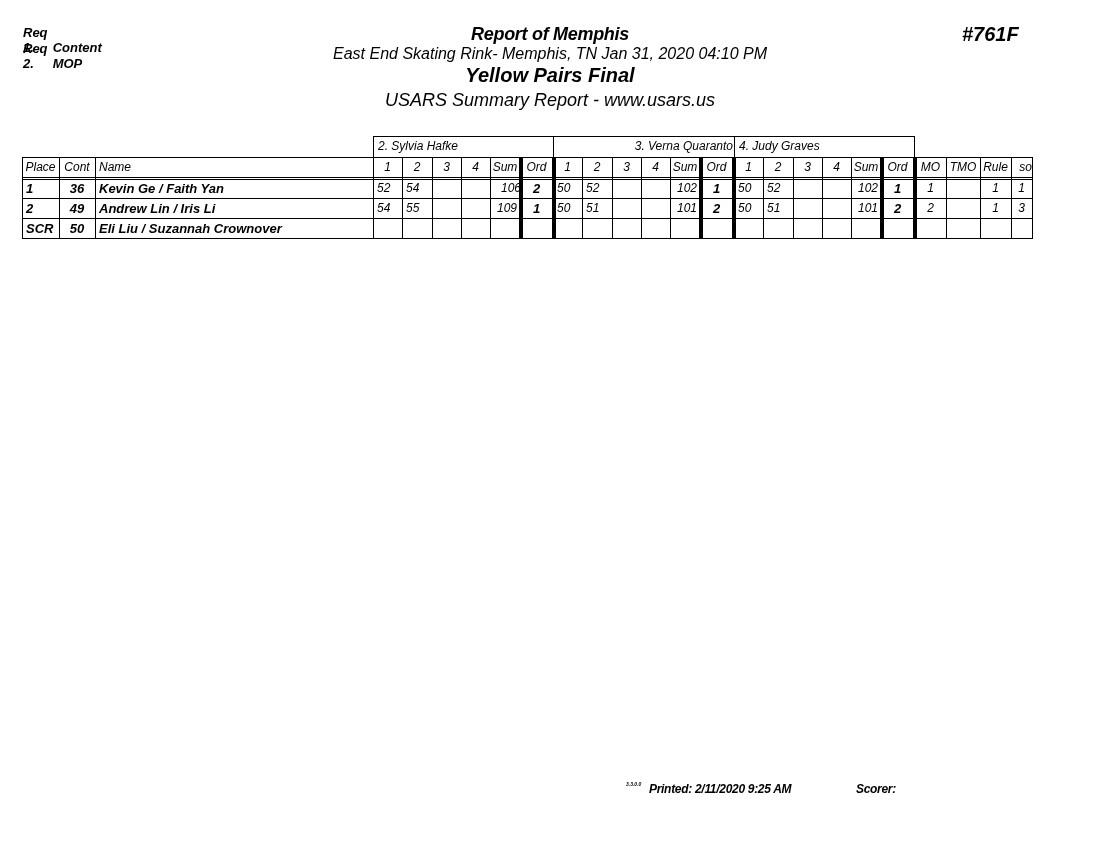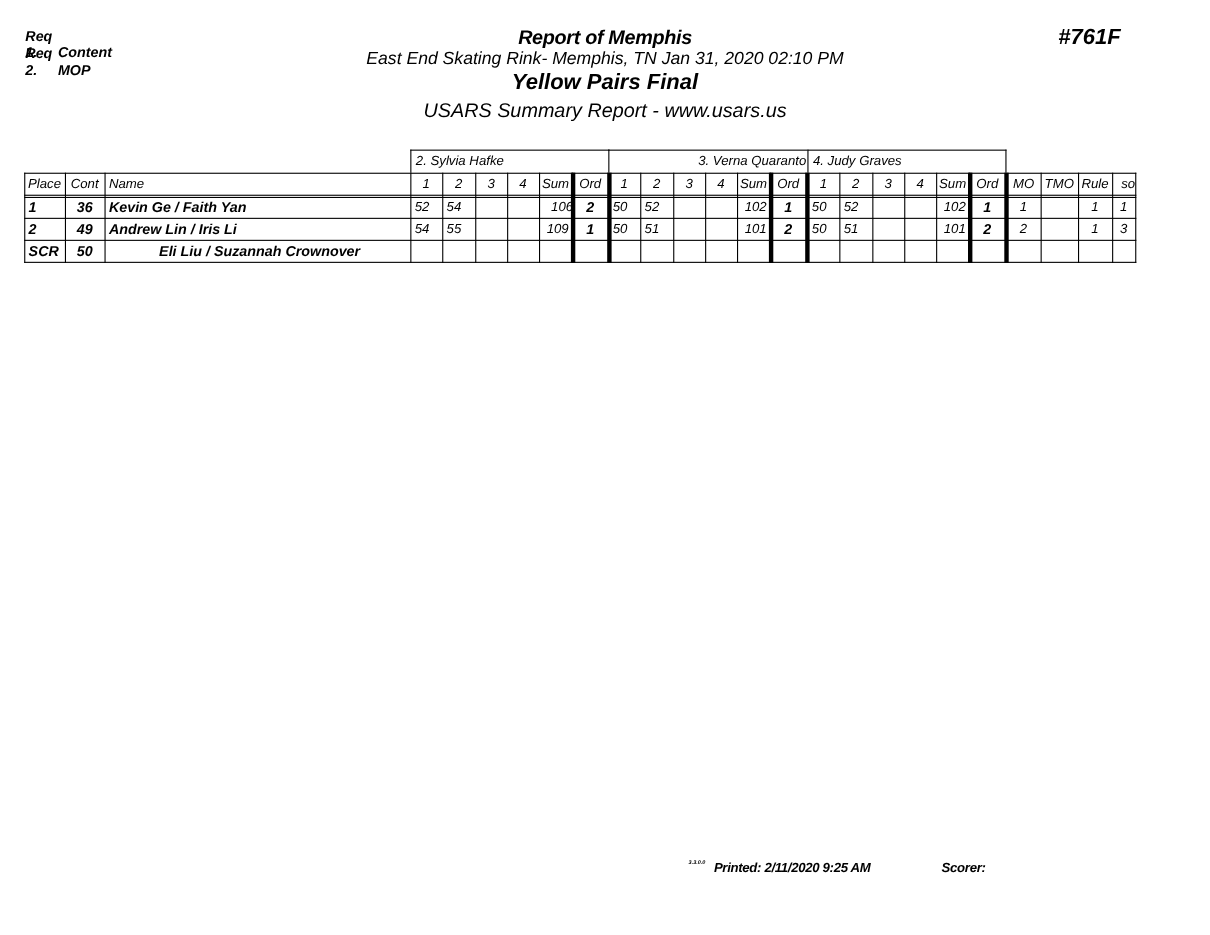"East End Skating Rink- Memphis," div.abs { text: 02:10 -> 04:10 }
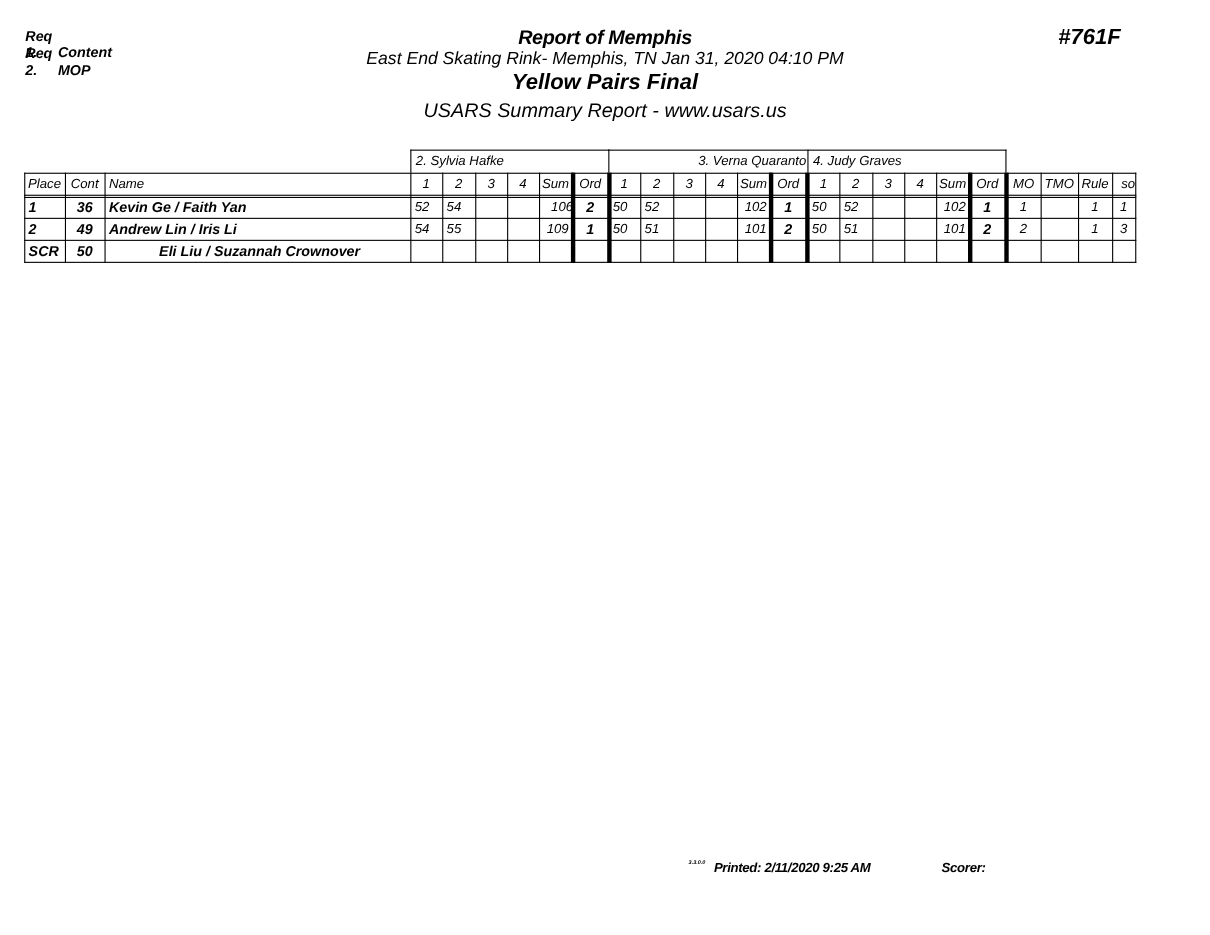"Eli Liu / Suzannah Crownover" div.cell { text-align: center -> none }
